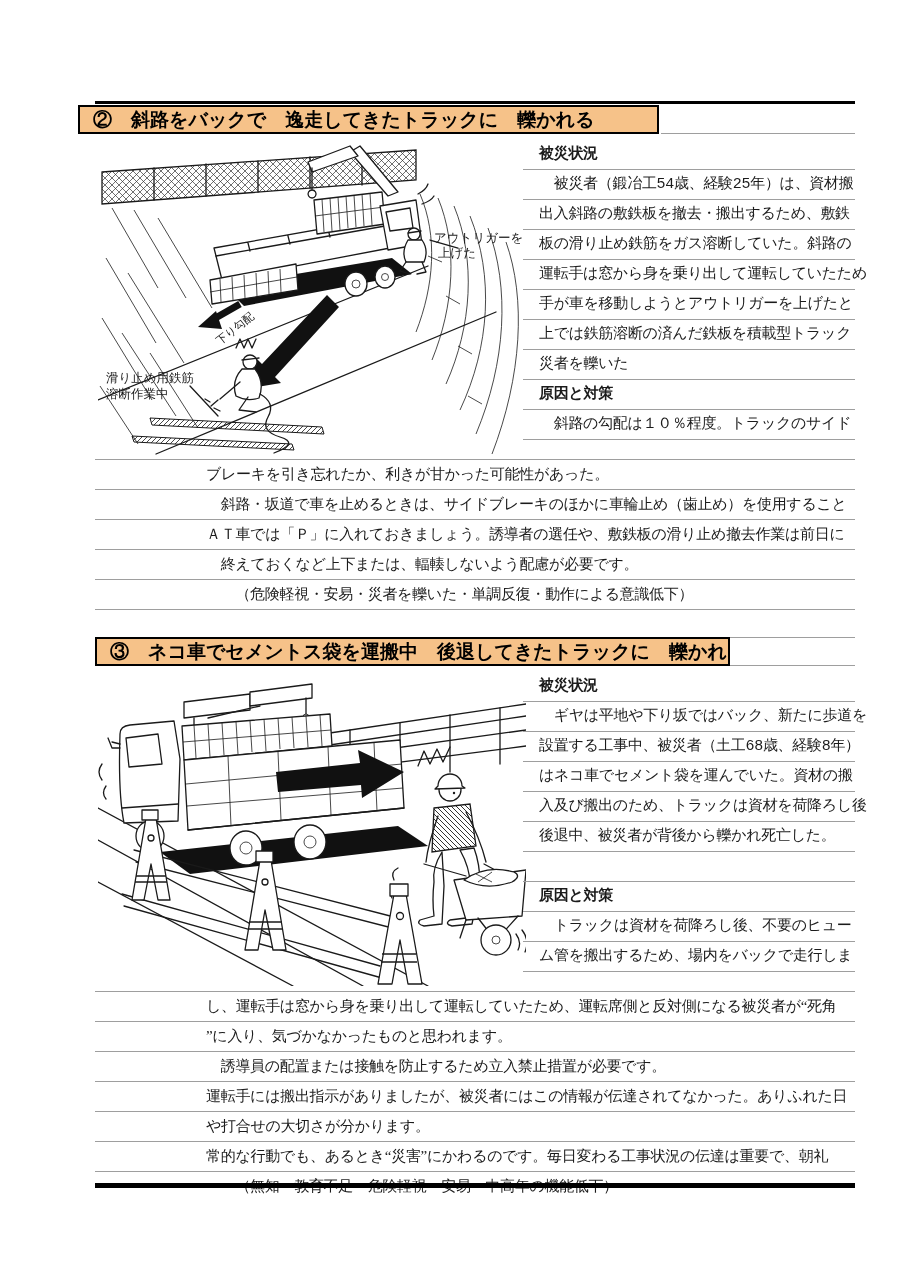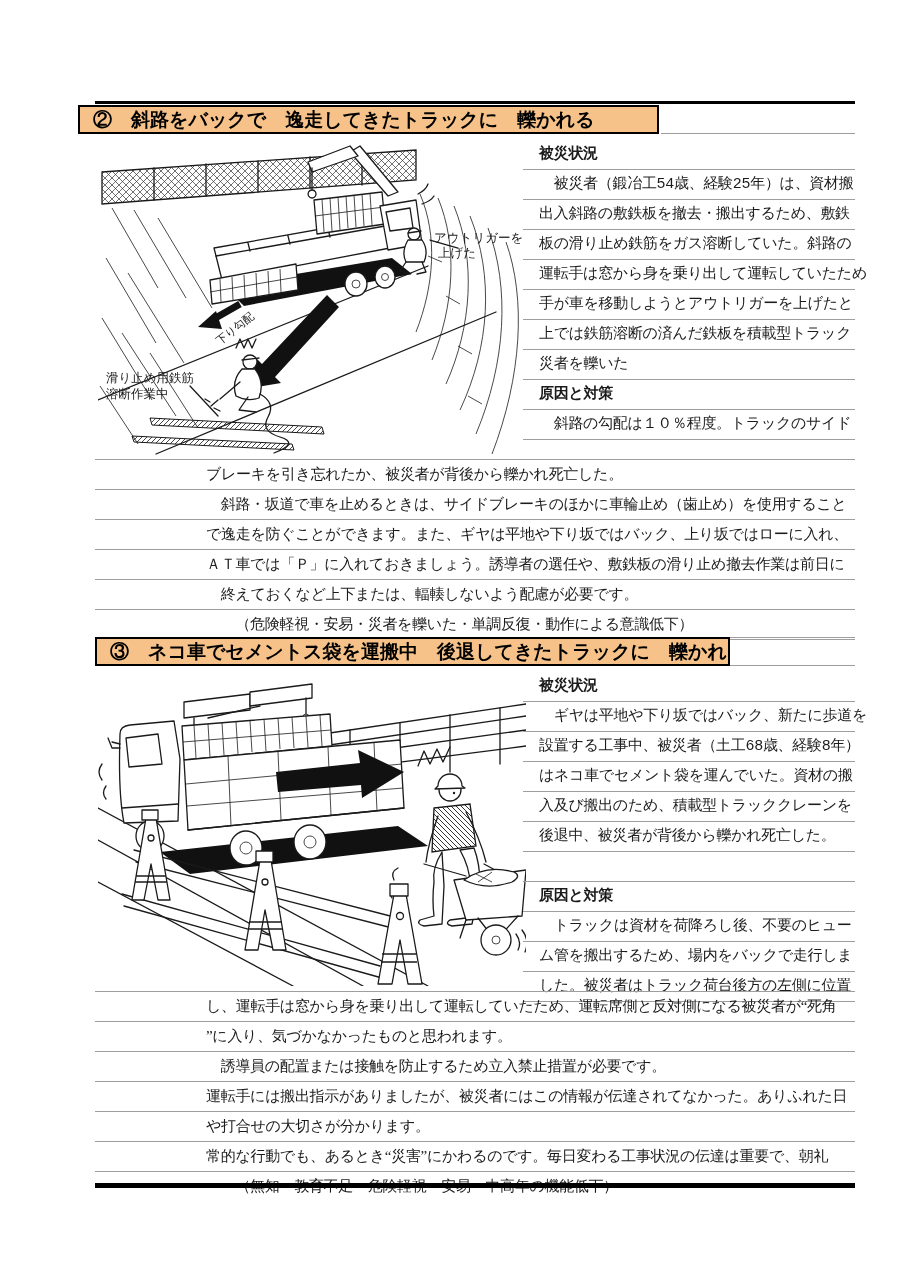"ブレーキを引き忘れたか、被災者が背後から轢かれ死亡した。" div.row { text: 被災者が背後から轢かれ死亡し -> 利きが甘かった可能性があっ }
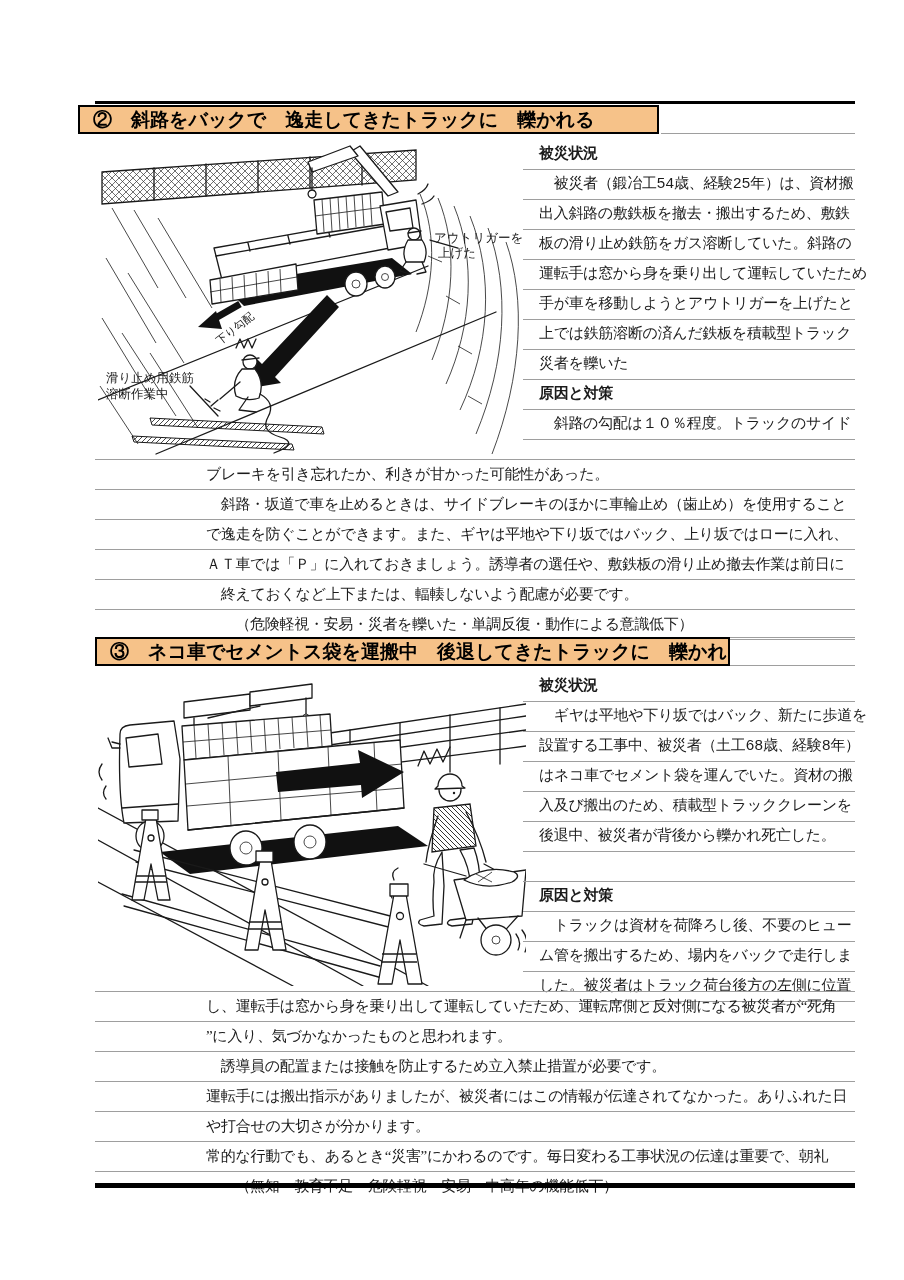"で逸走を防ぐことができます。また、ギヤは平地や下り坂ではバック、上り坂ではローに" div.row { html: <div>で逸走を防ぐことができます。また、ギヤは平地や下り坂ではバック、上り坂ではローに入れ、</div> -> none }
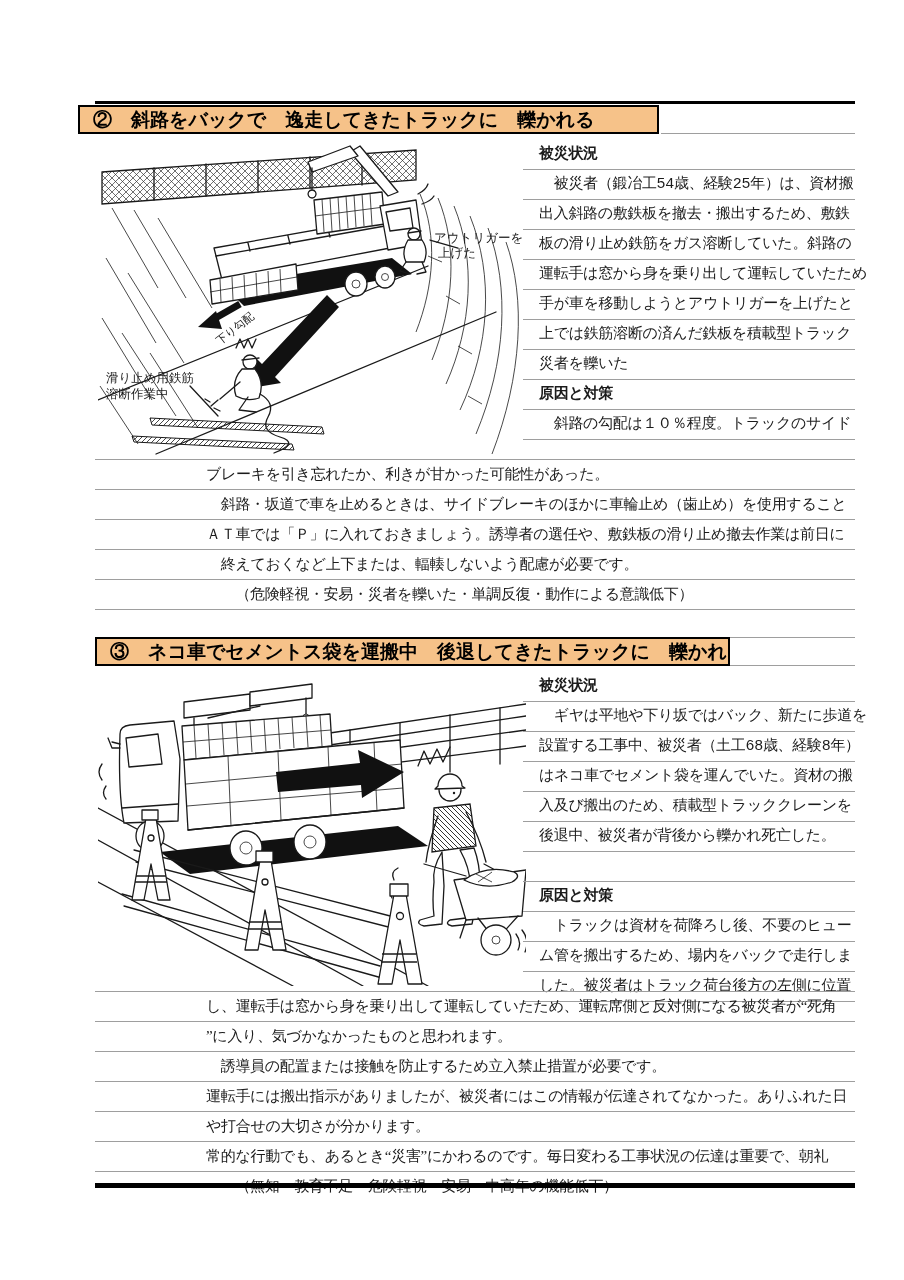"入及び搬出のため、積載型トラッククレーンを" div.row { text: 積載型トラッククレーンを -> トラックは資材を荷降ろし後 }
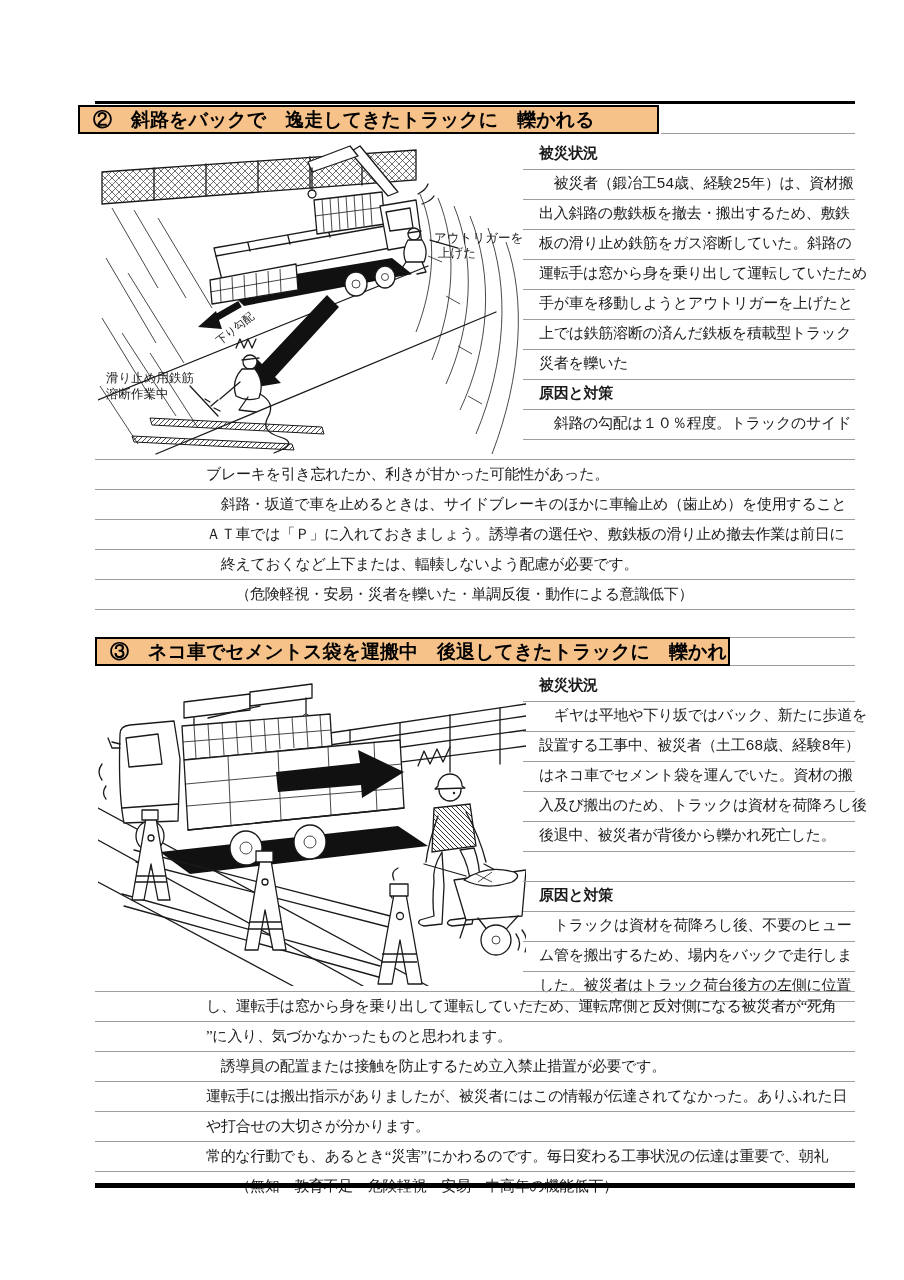"した。被災者はトラック荷台後方の左側に位置" div.row { html: <div>した。被災者はトラック荷台後方の左側に位置</div> -> none }
